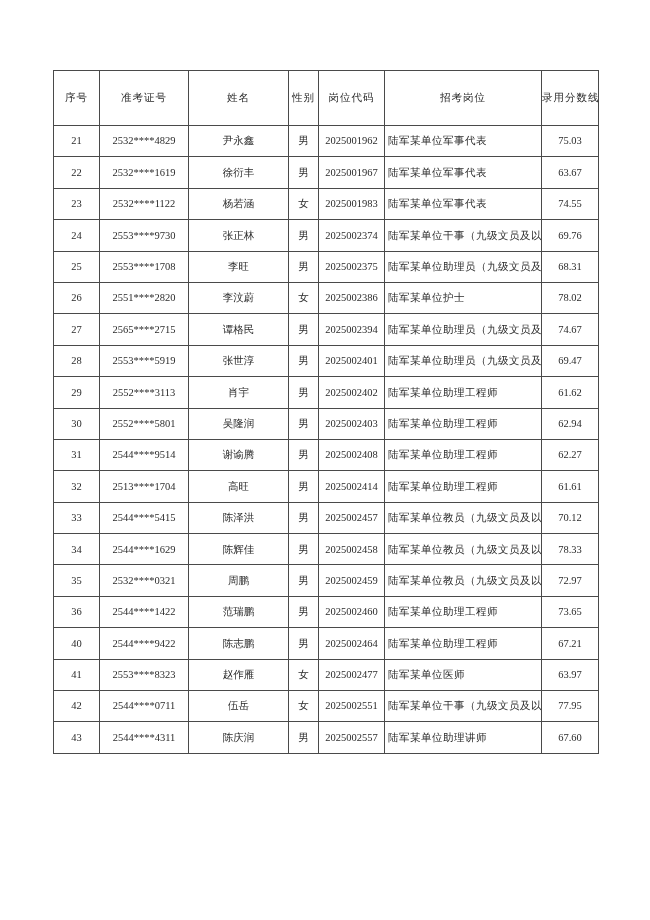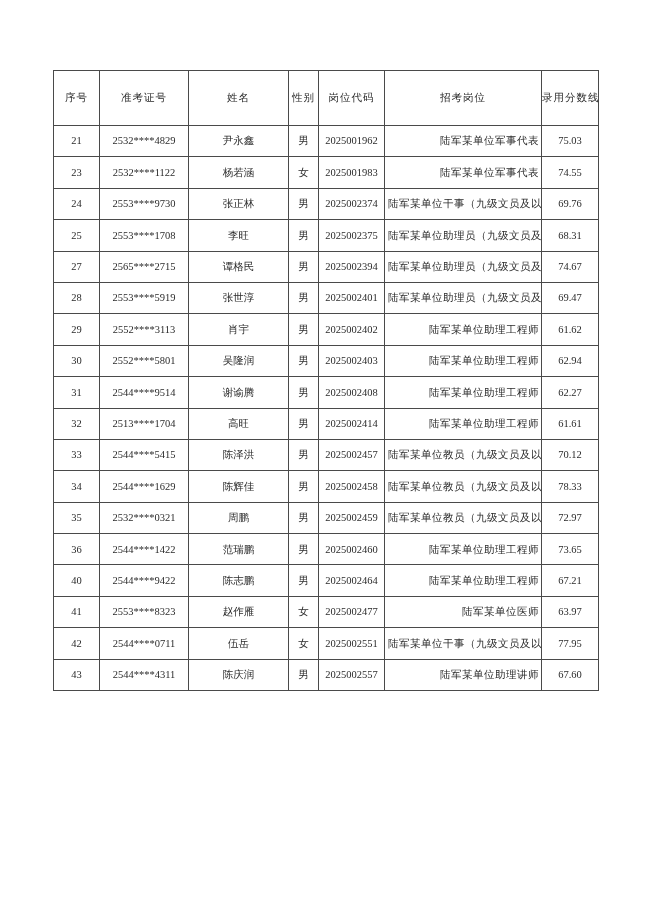"陆军某单位军事代表" table.score-table td.cell-position { text-align: right -> left }
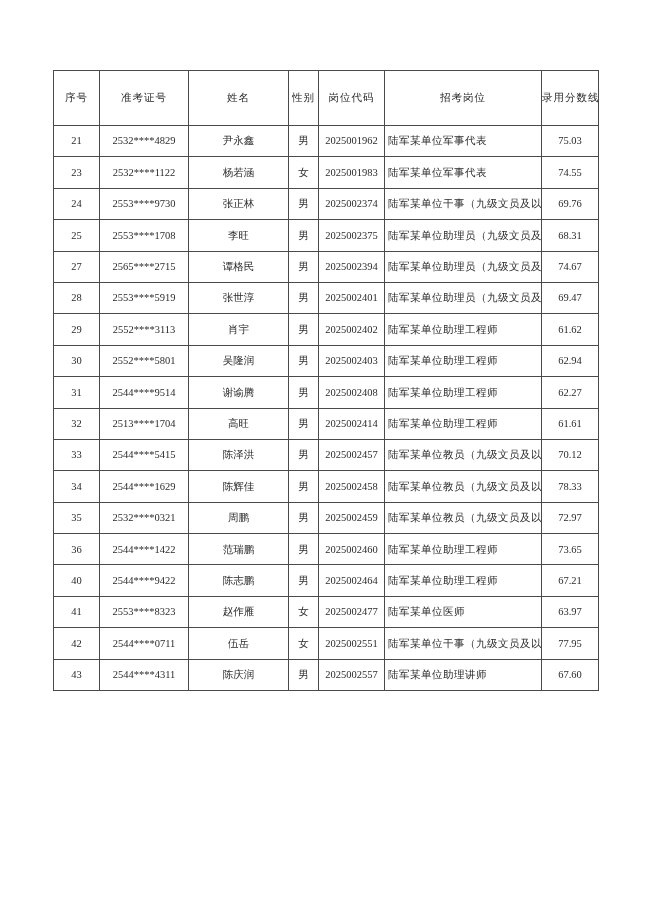"22" tr { html: none -> <tr> <td>22</td> <td>2532****1619</td> <td>徐衍丰</td> <td>男</td> <td>2025001967</td> <td>陆军某单位军事代表</td> <td>63.67</td> </tr> }
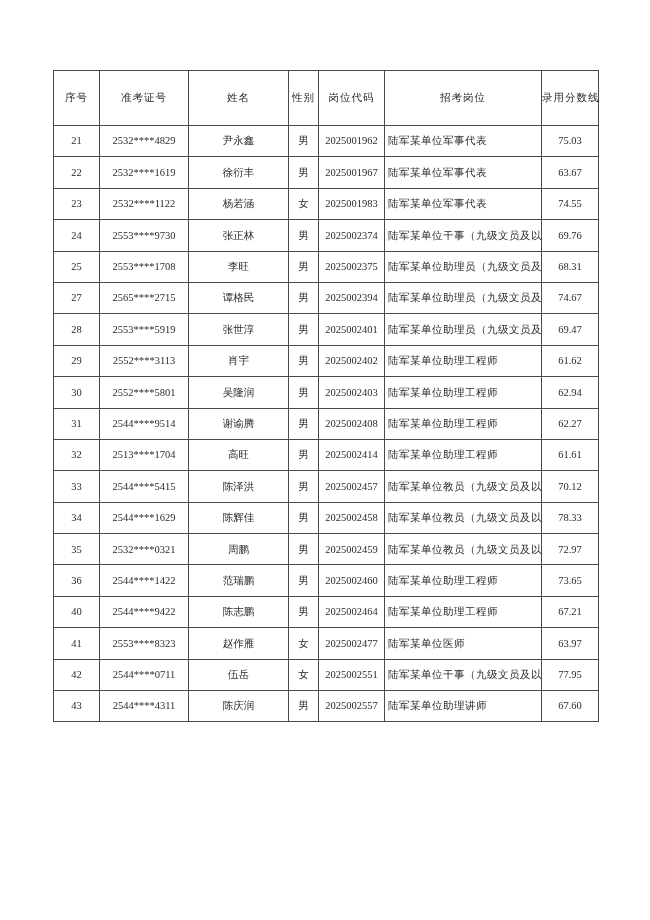"26" tr { html: none -> <tr> <td>26</td> <td>2551****2820</td> <td>李汶蔚</td> <td>女</td> <td>2025002386</td> <td>陆军某单位护士</td> <td>78.02</td> </tr> }
